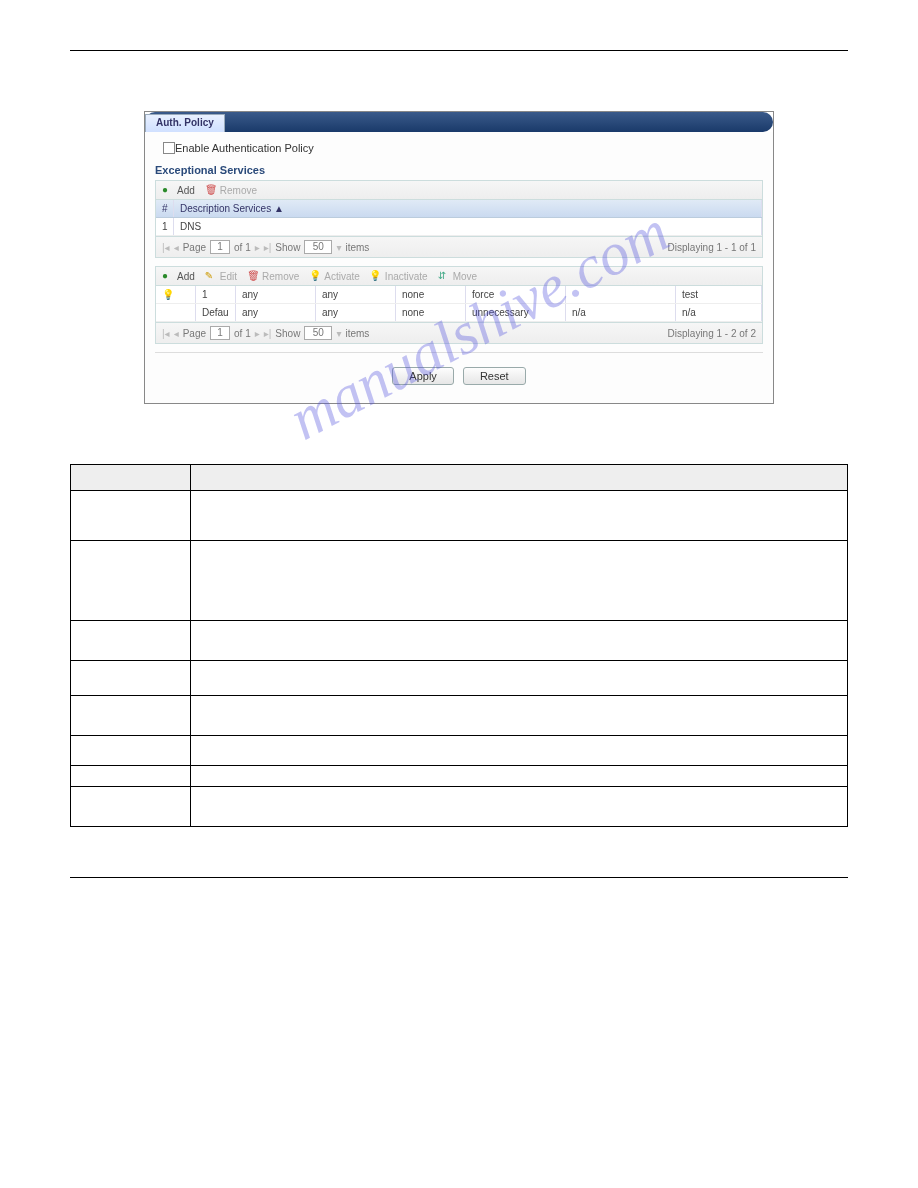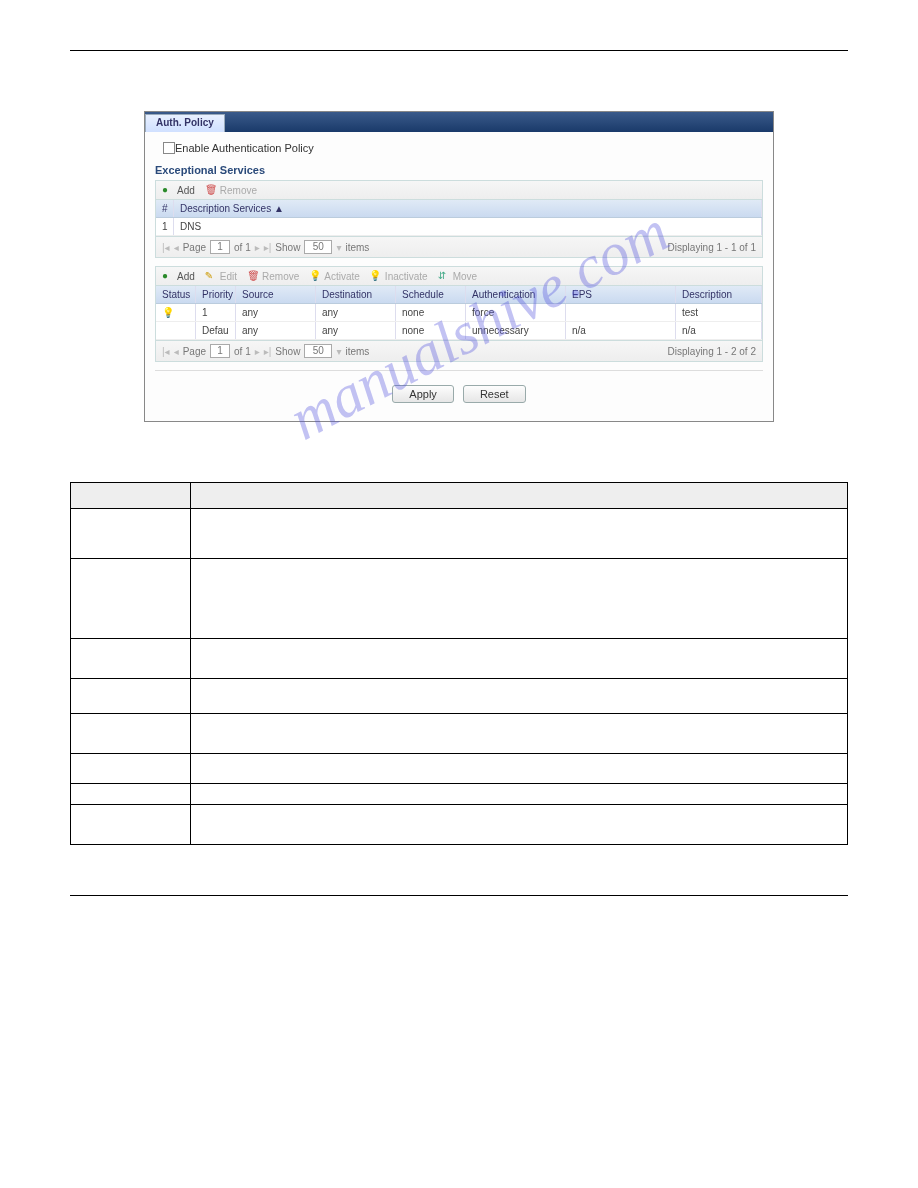"Auth. Policy" .tab-bar { border-radius: none -> 10px }
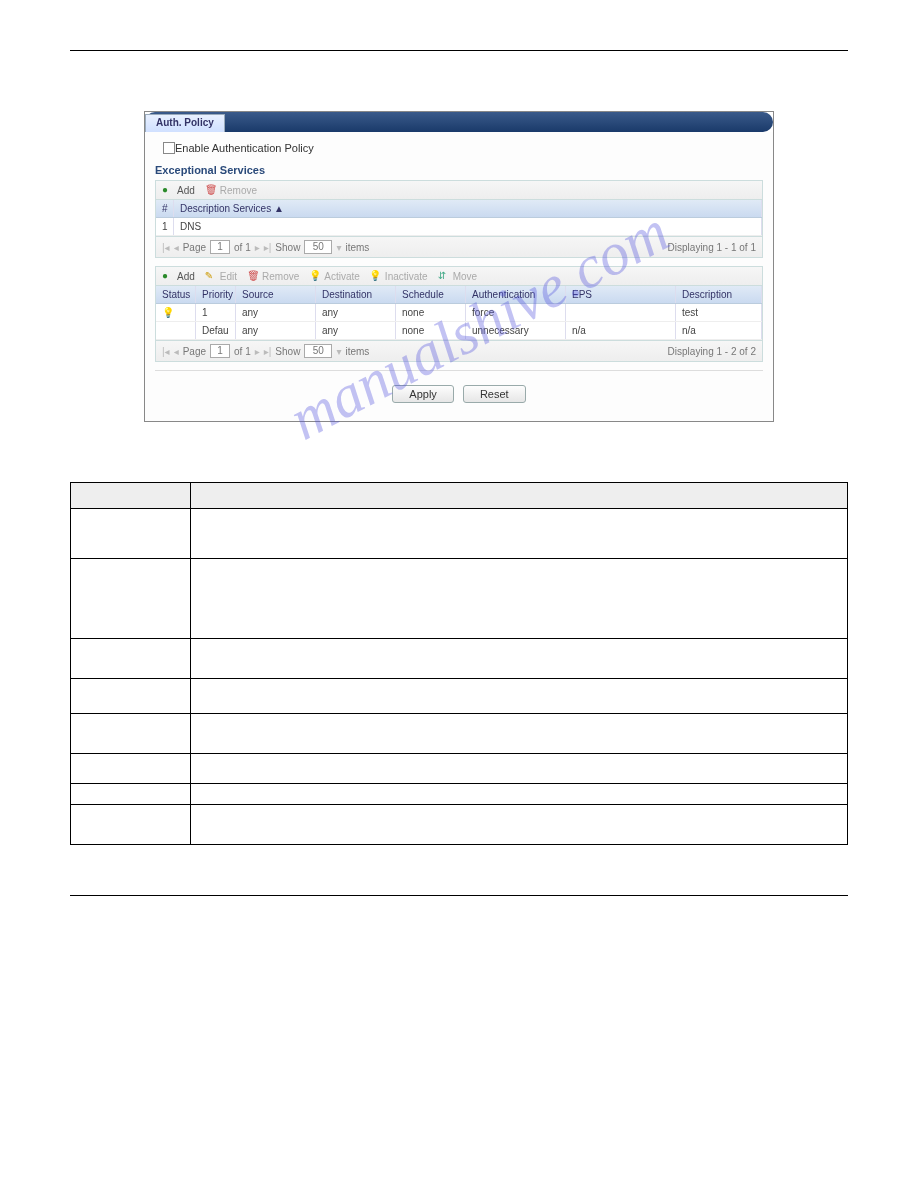"Status" div.grid-head { html: <div> <div>Status</div> <div>Priority</div> <div>Source</div> <div>Destination</div> <div>Schedule</div> <div>Authentication</div> <div>EPS</div> <div>Description</div> </div> -> none }
